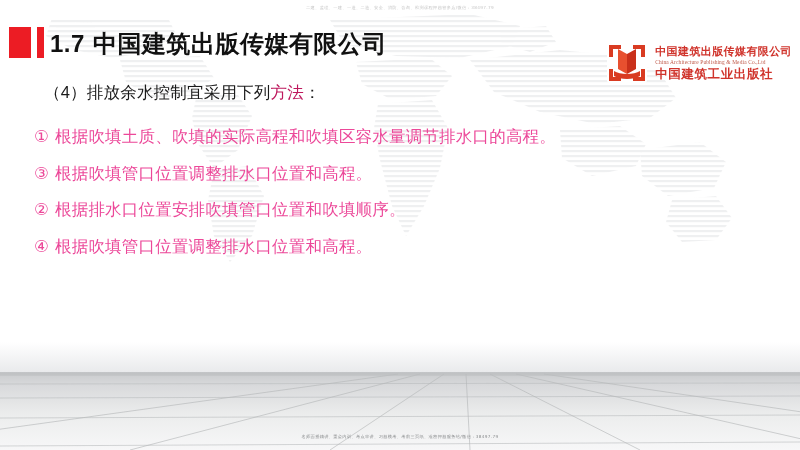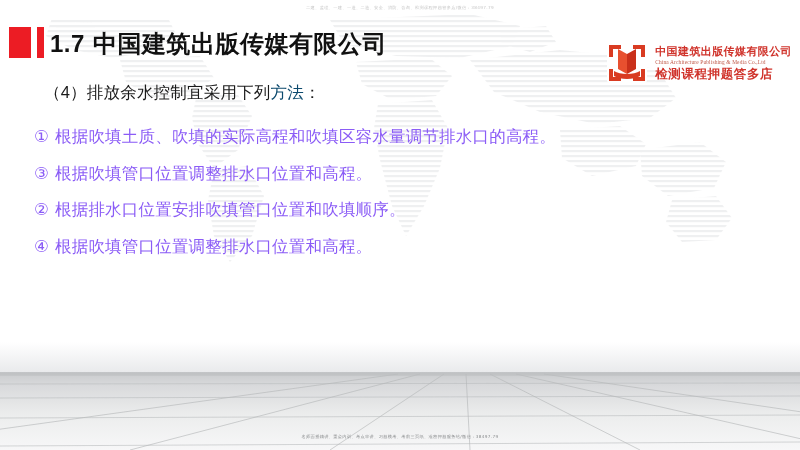"检测课程押题答多店" span.logo-cn2 { text: 检测课程押题答多店 -> 中国建筑工业出版社 }
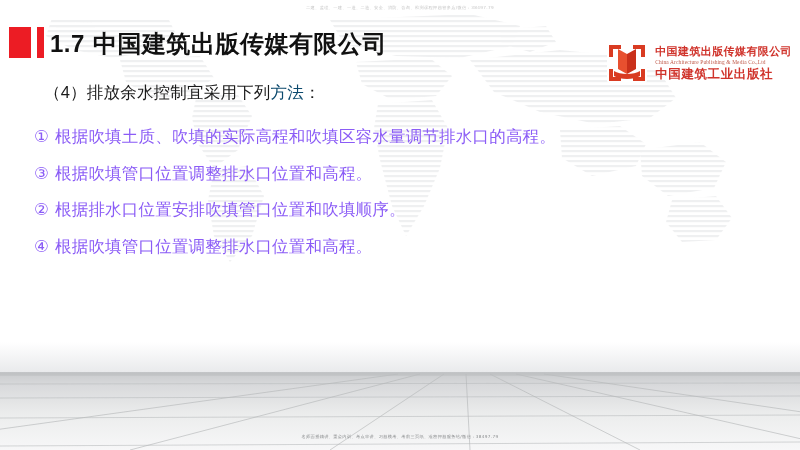"方法" .lead-line .hl { color: #0c4a6e -> #be185d }
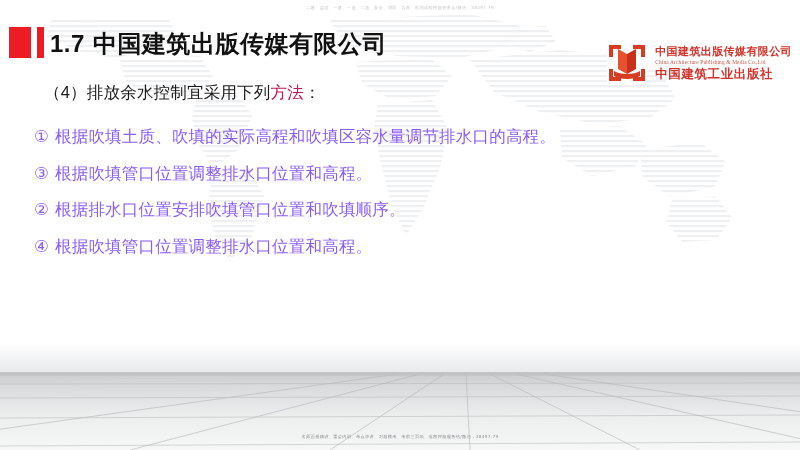"① 根据吹填土质、吹填的实际高程和吹填区容水量调节排水口的高程。" .list-item { color: #8b5cf6 -> #ec4899 }
